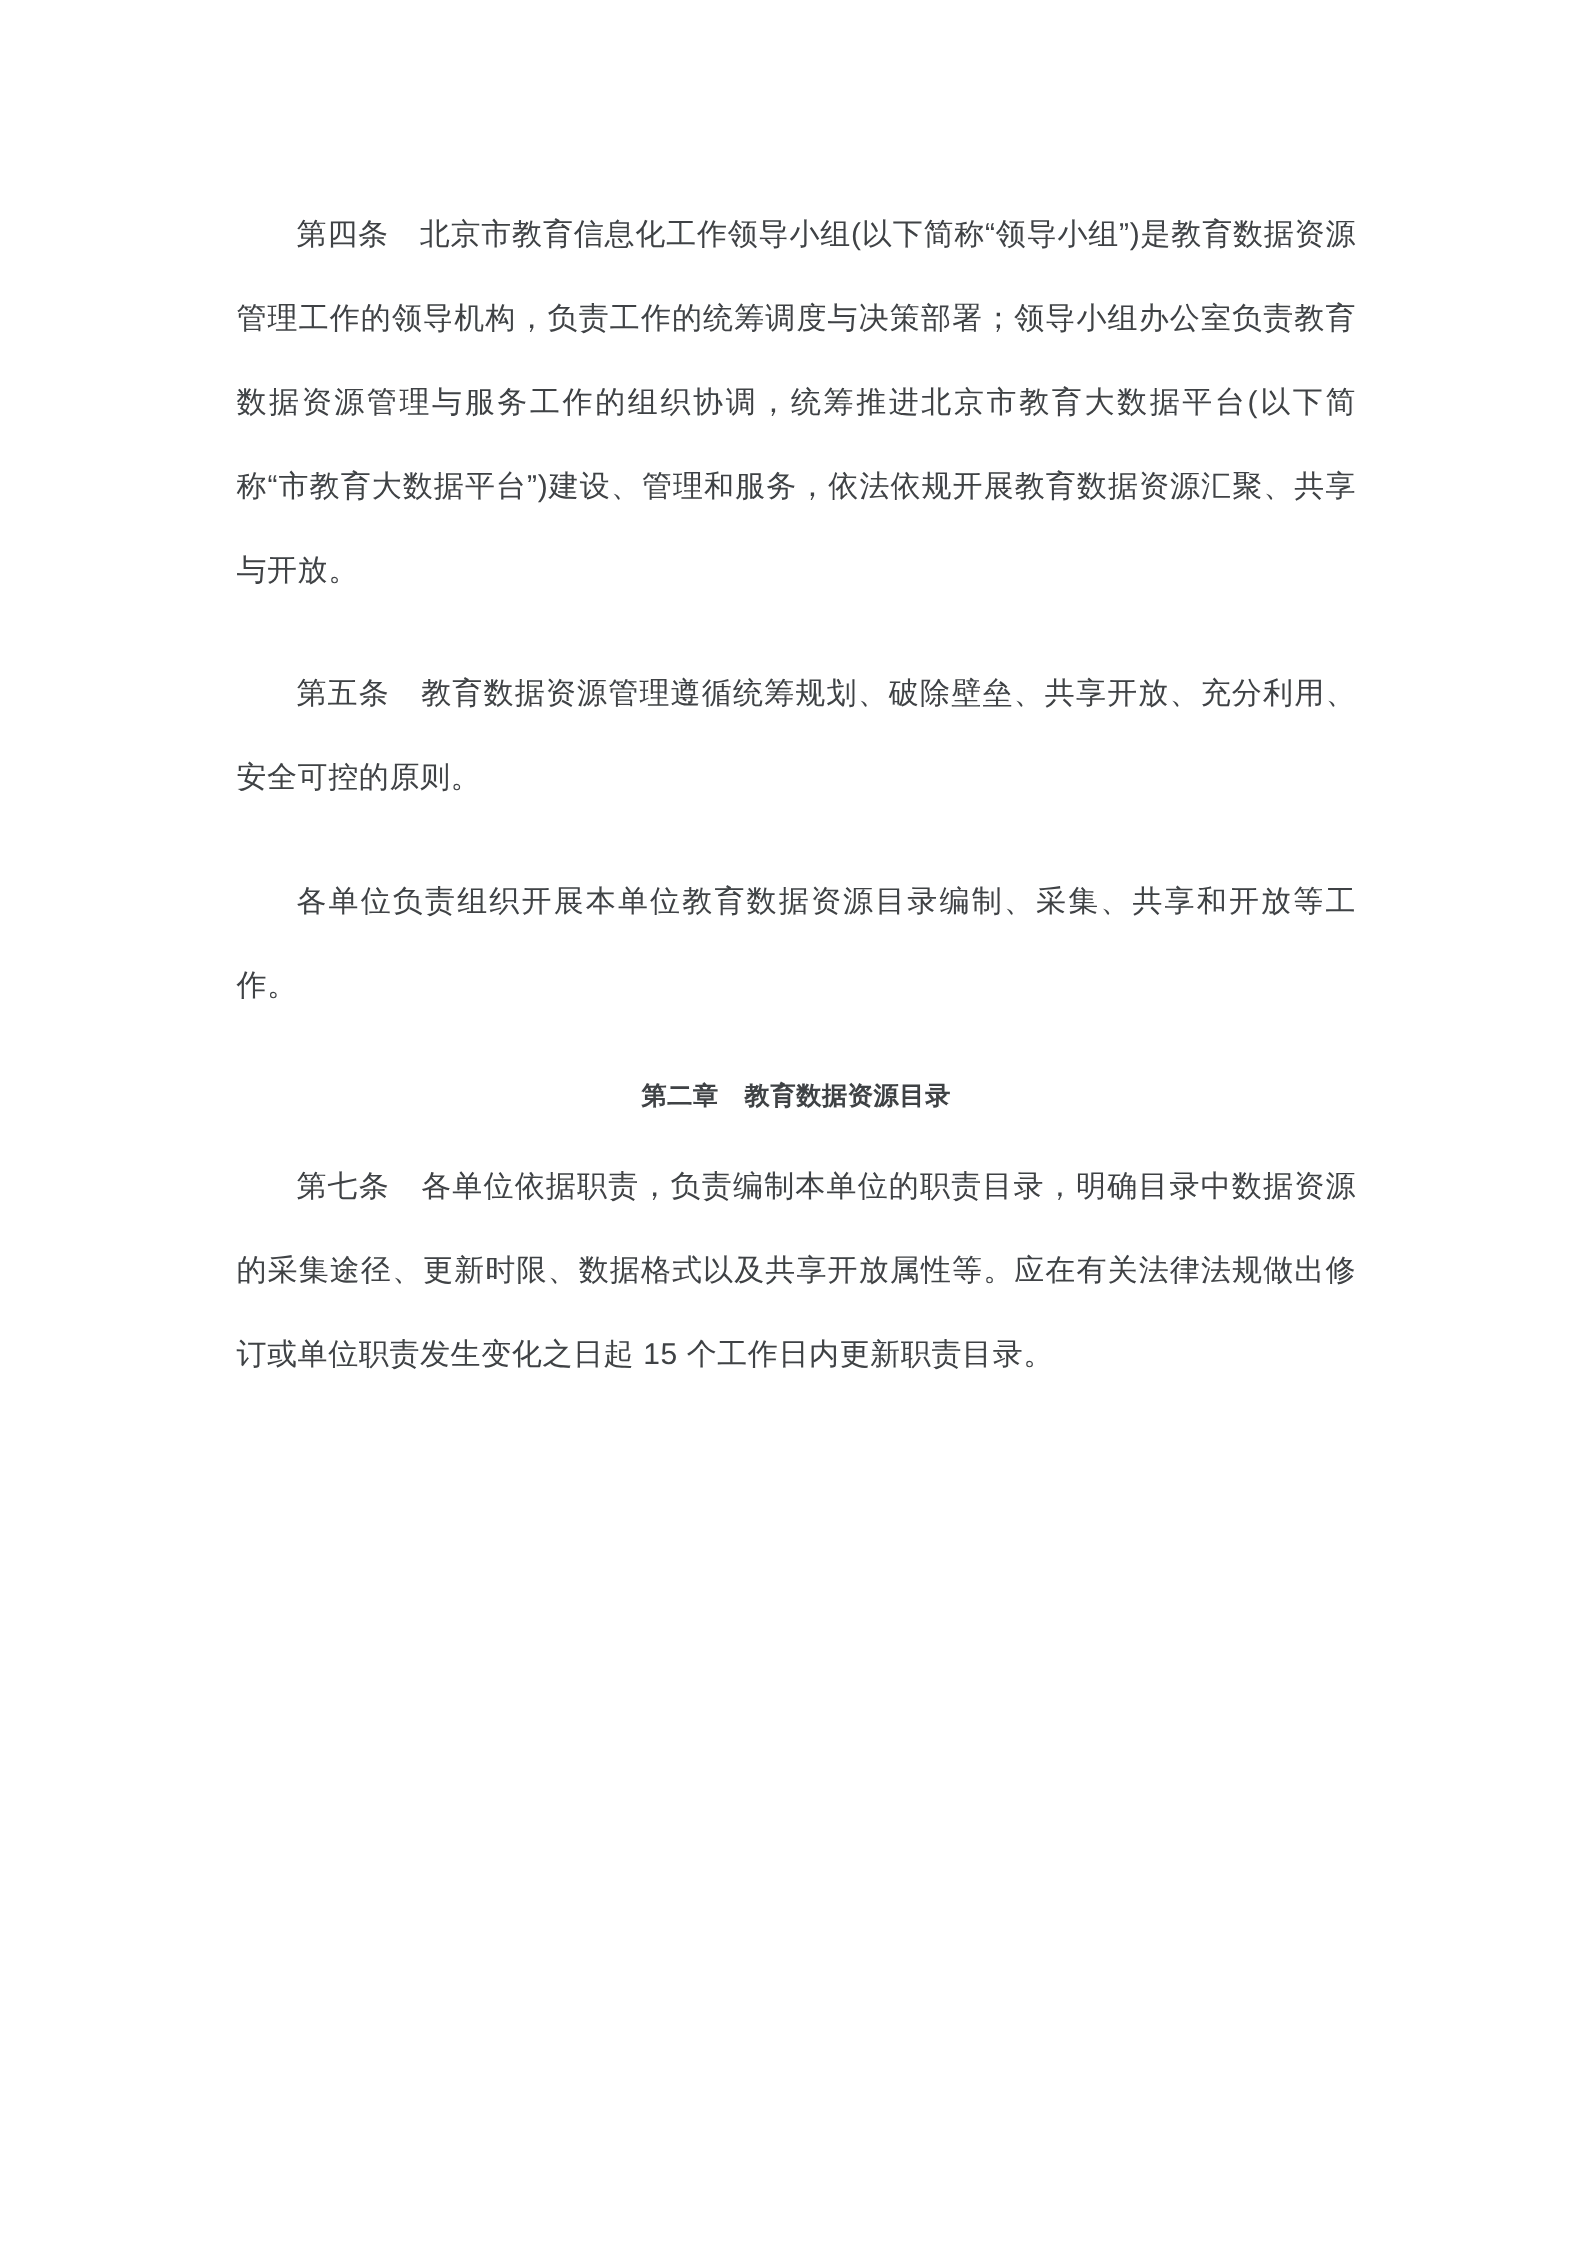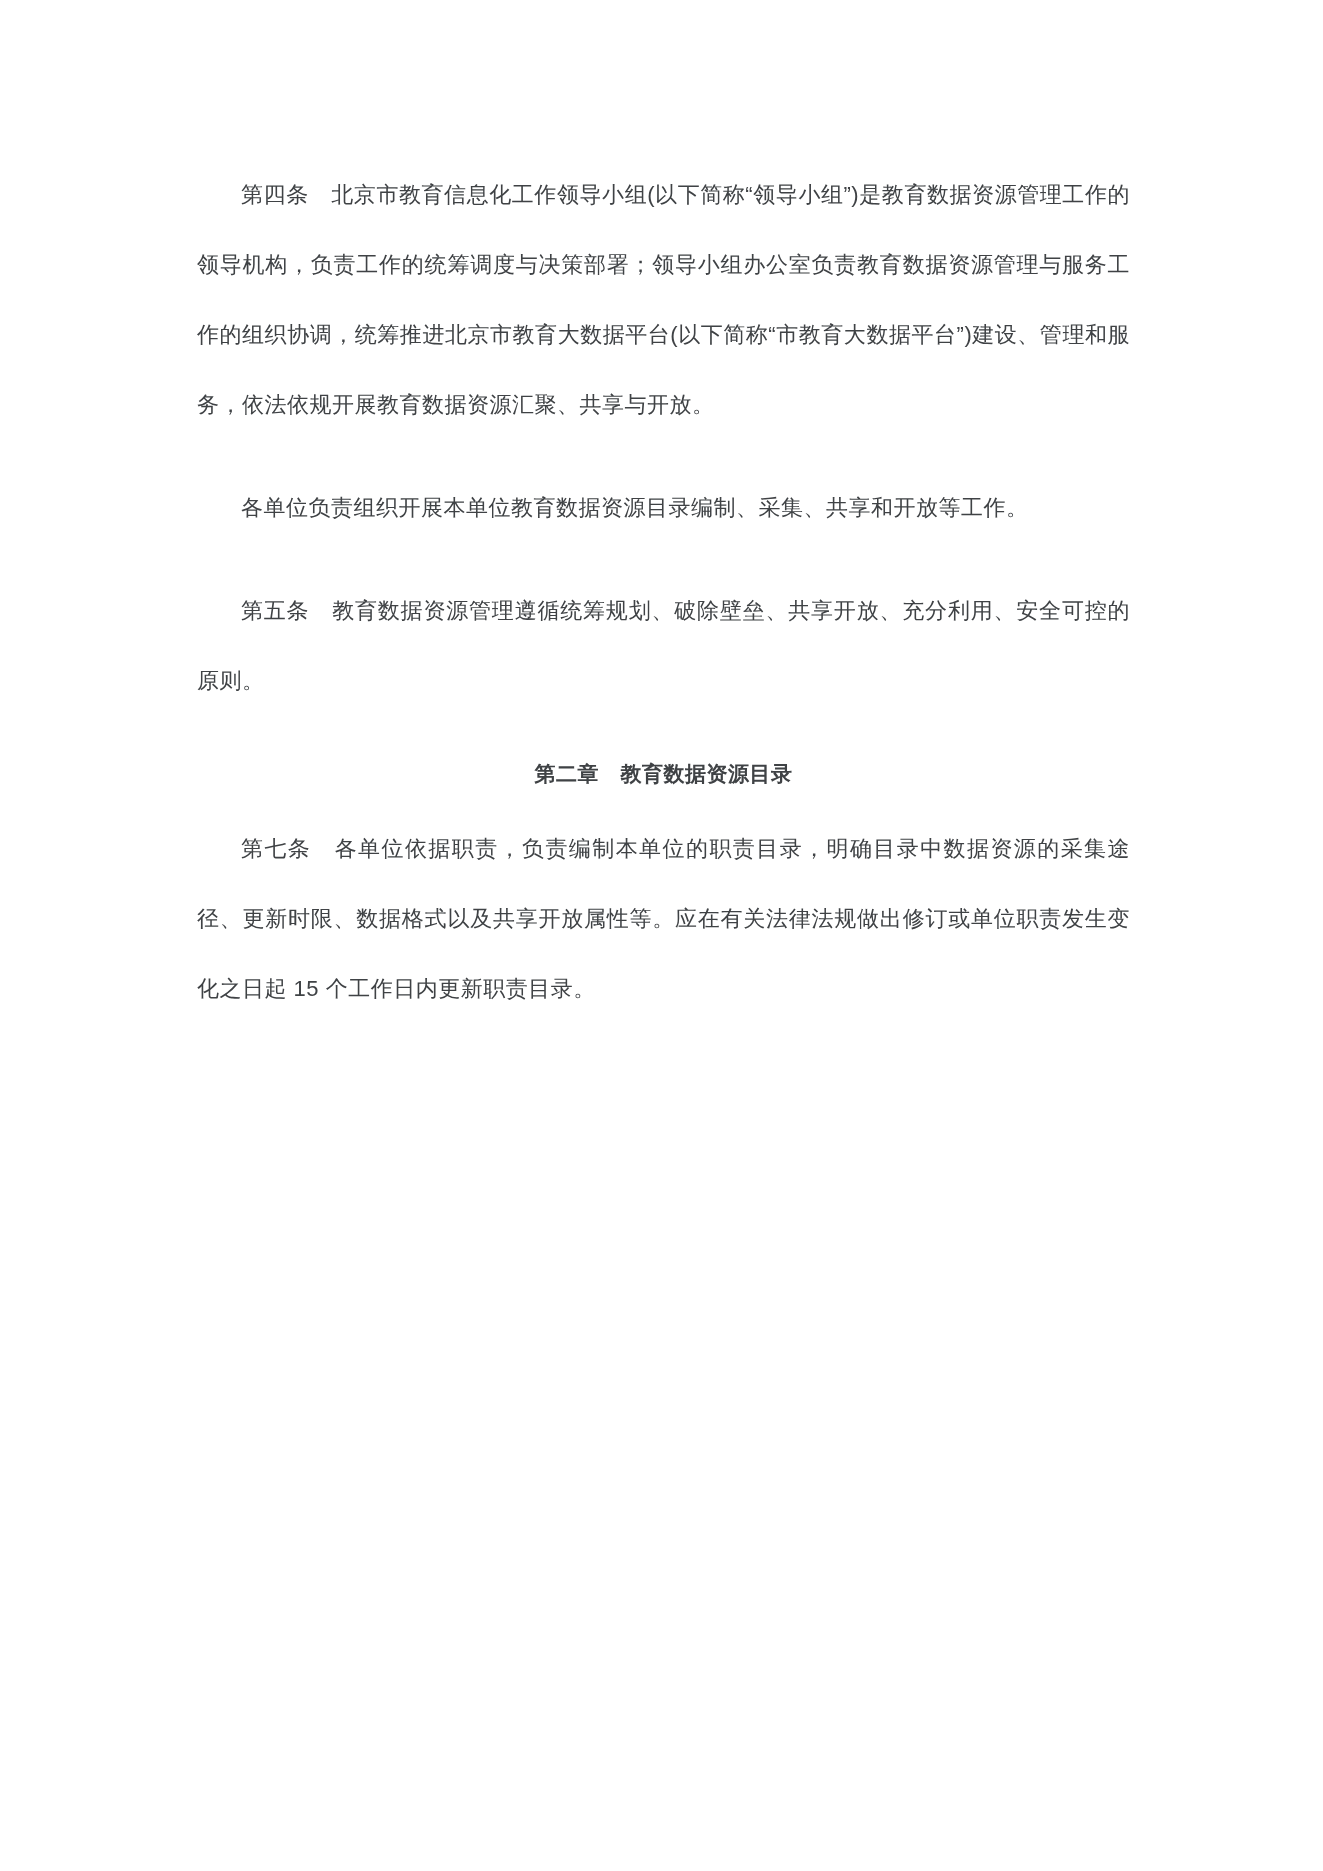"第四条" .para { font-size: 22px -> 25px }
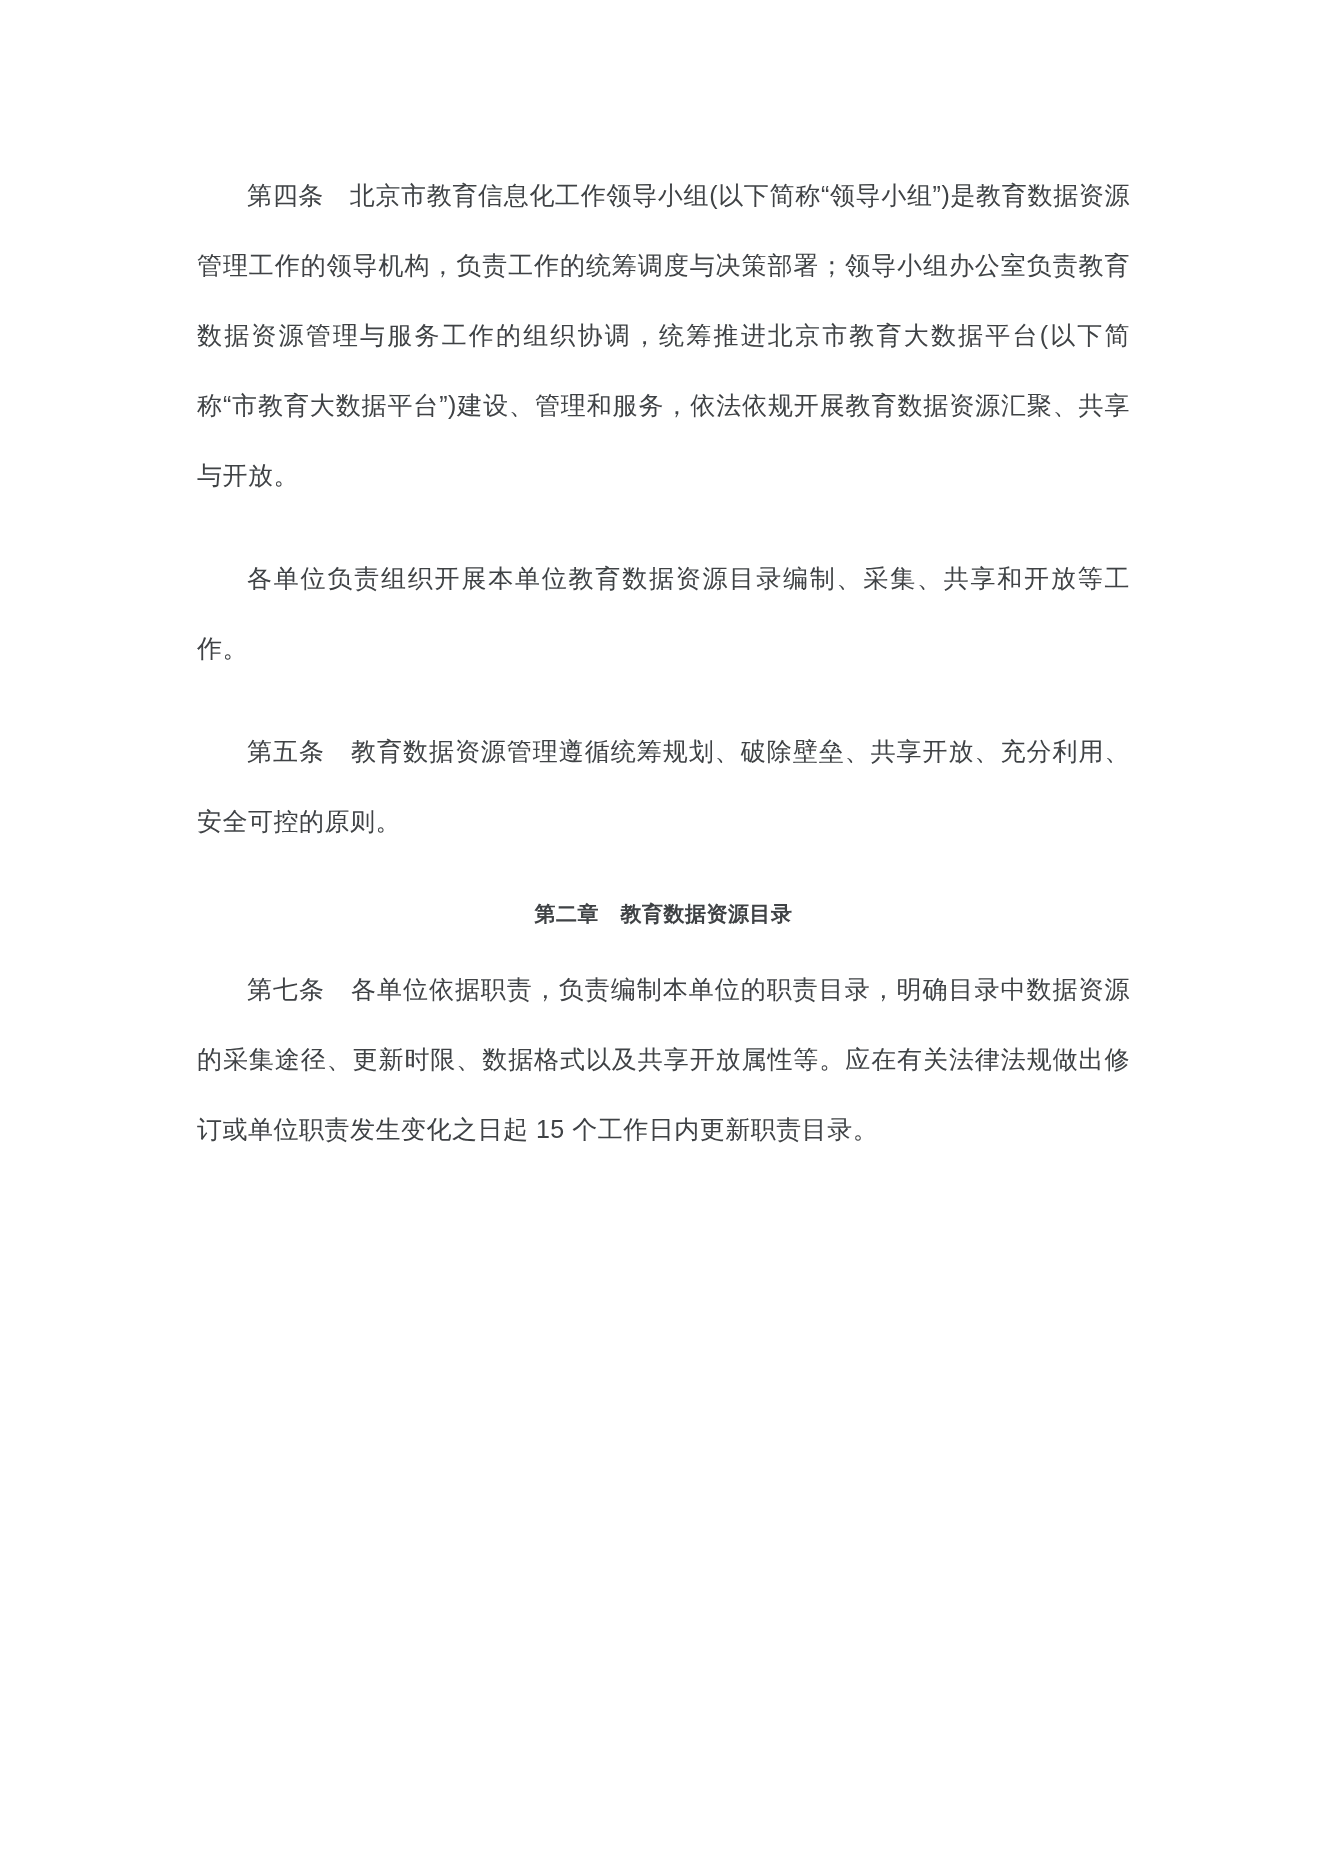"各单位负责组织开展本单位教育数据资源目录编制、采集、共享和开放等工作。" p.para { order: before "第五条" -> after "第五条" }
